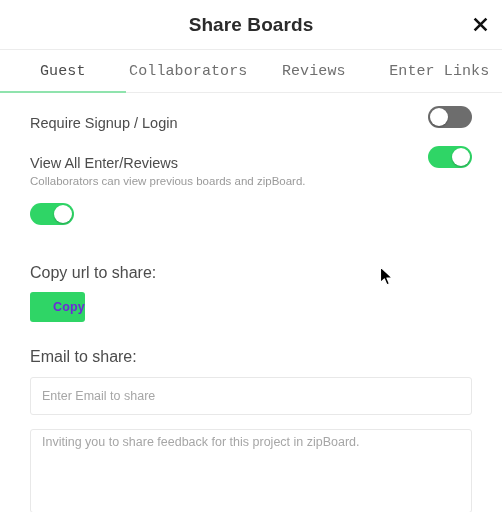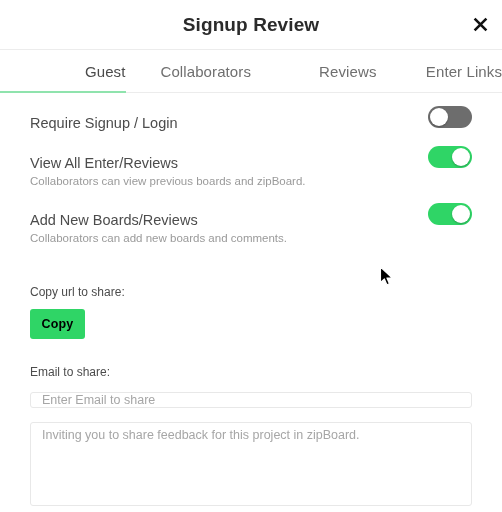"Signup Review" div.modal-title { text: Signup Review -> Share Boards }
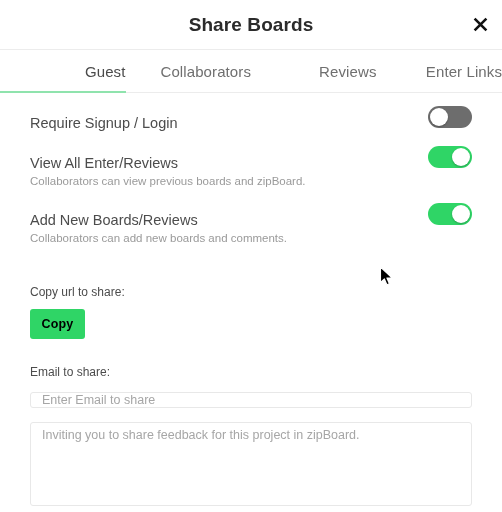"Guest" .tab { font-family: Liberation Sans, sans-serif -> Liberation Mono, monospace; justify-content: flex-end -> center }
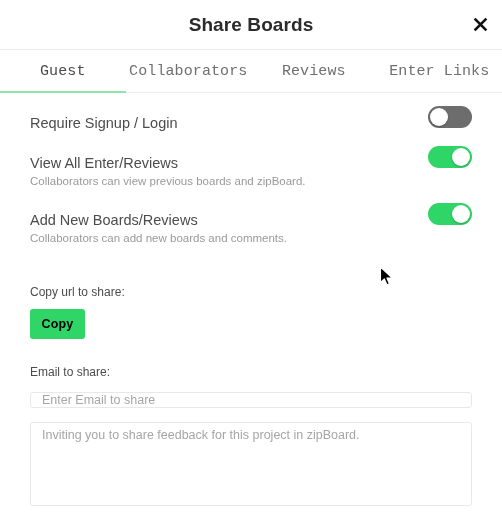"Add New Boards/Reviews" div.setting-text { html: <div> <div>Add New Boards/Reviews</div> <div>Collaborators can add new boards and comments.</div> </div> -> none }
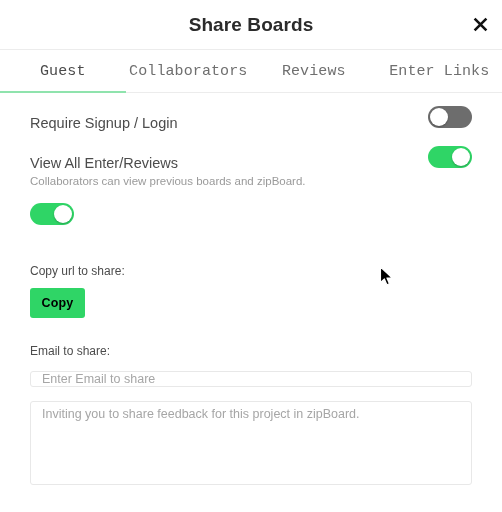"Copy url to share:" .field-label { font-size: 12px -> 16px }
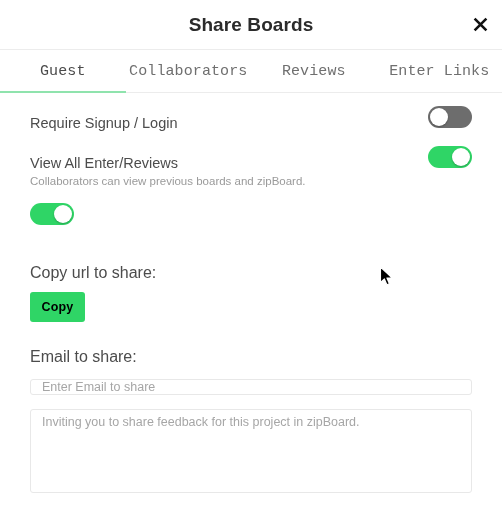"Copy" .copy-btn { color: #000000 -> #6d28d9; text-align: none -> right }
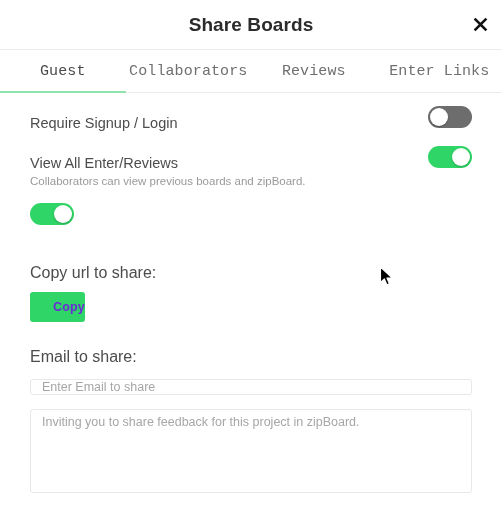"Enter Email to share" .email-input { height: 16px -> 38px }
